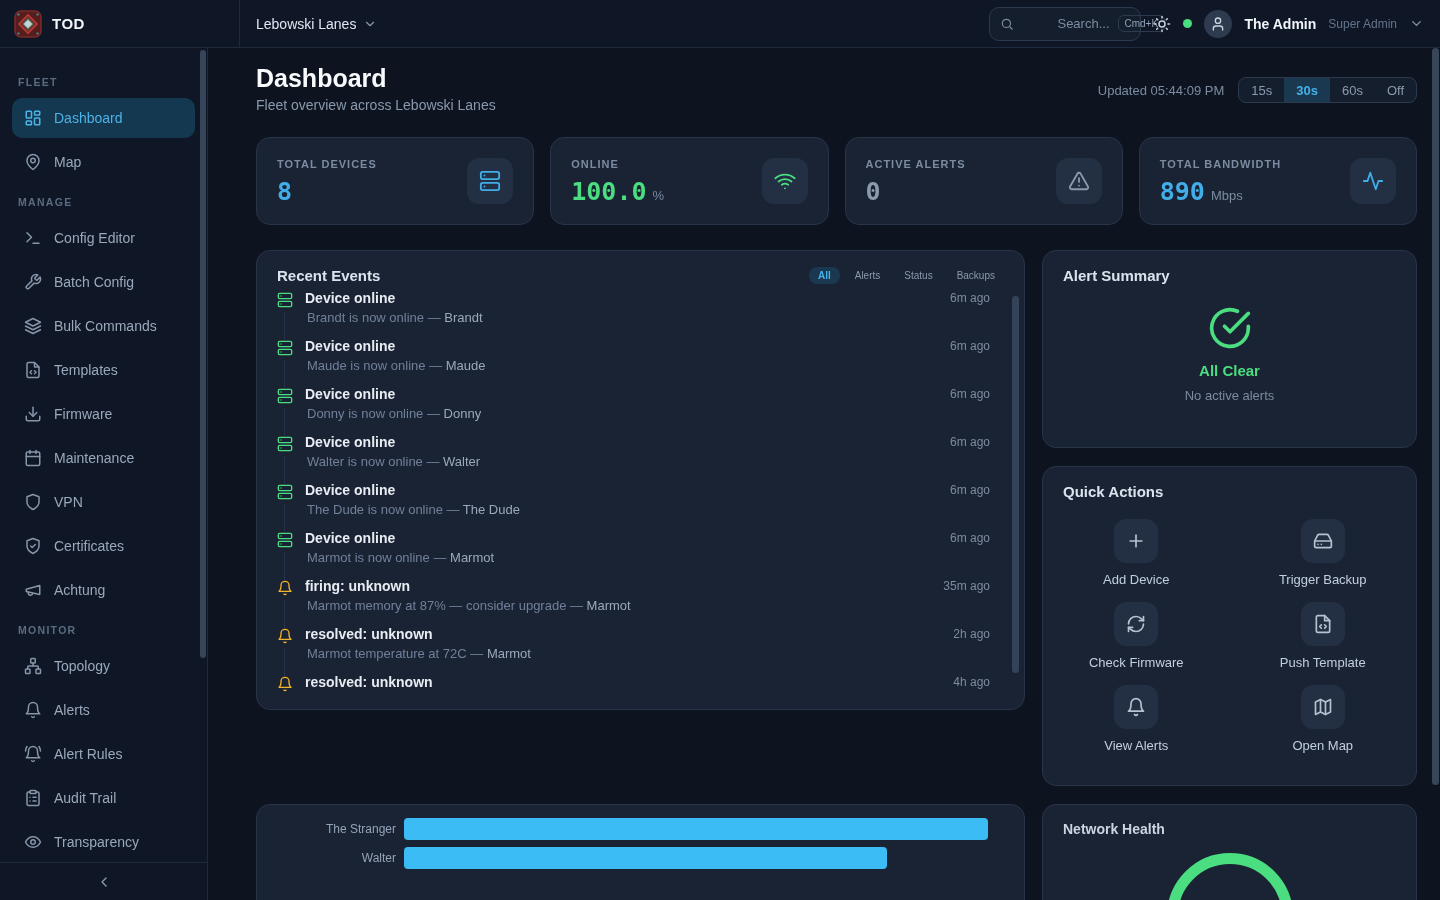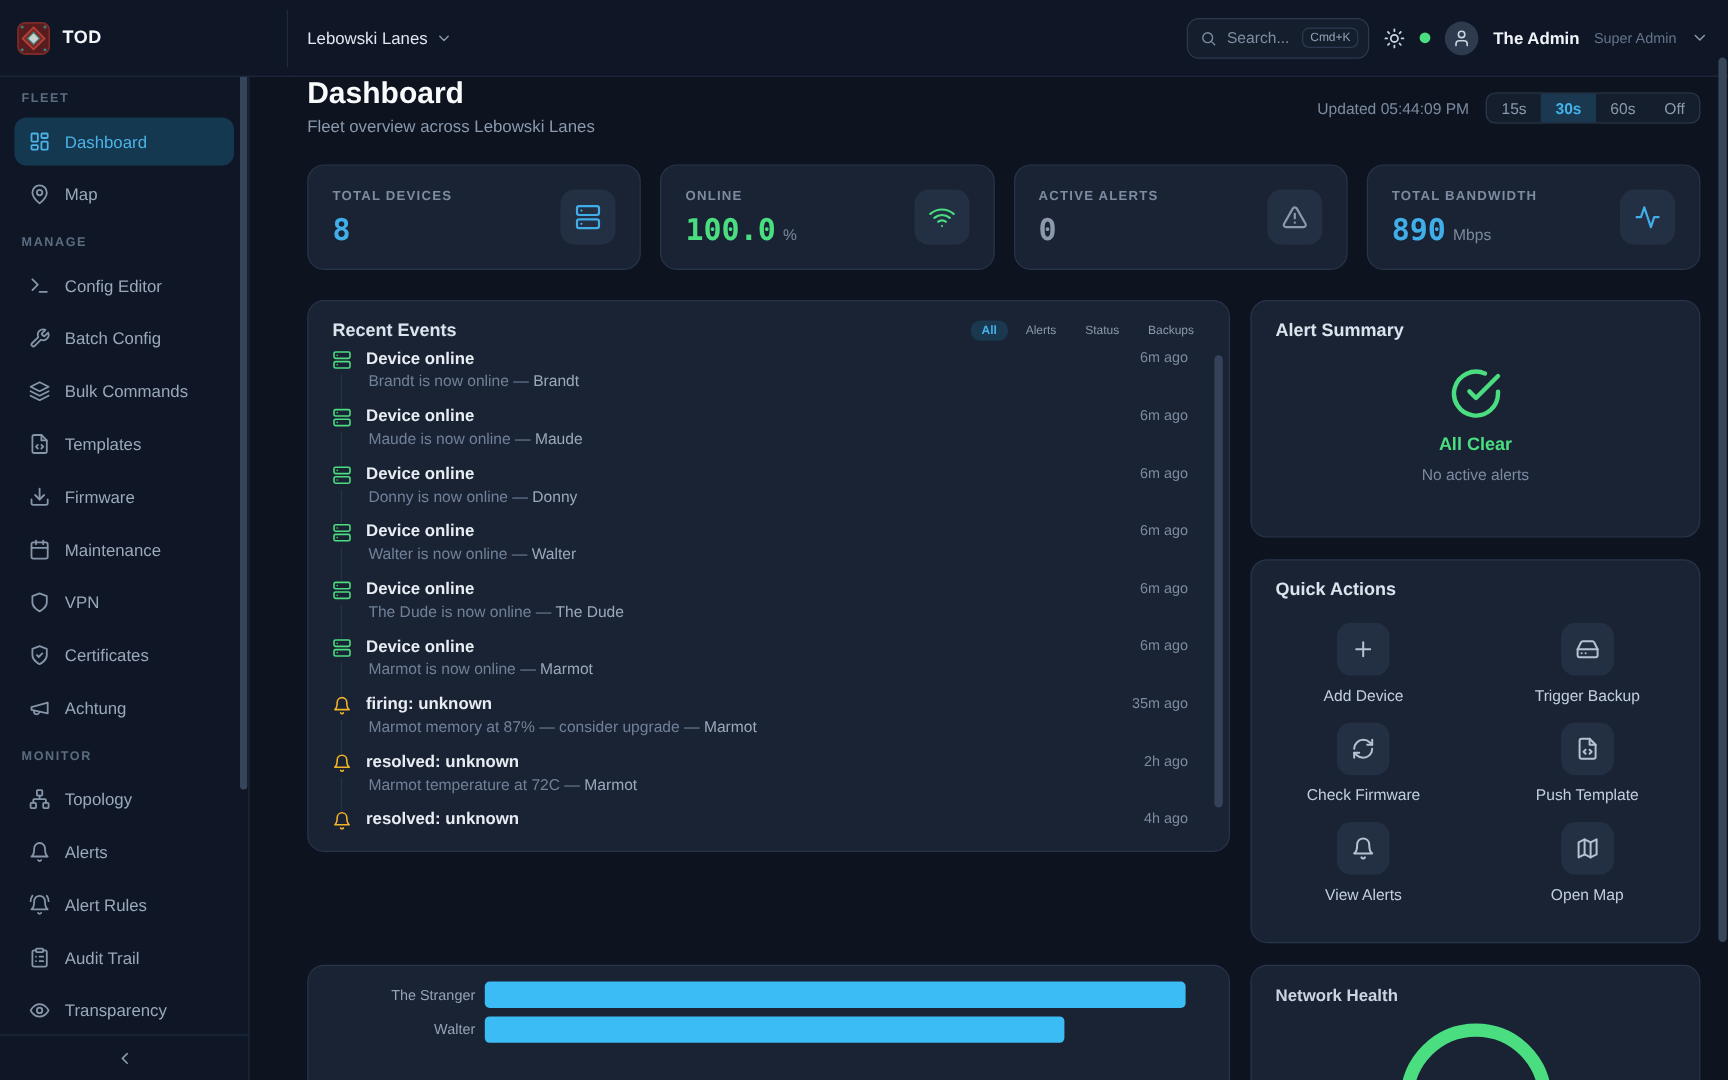"TOD" .topbar { height: 64px -> 48px }
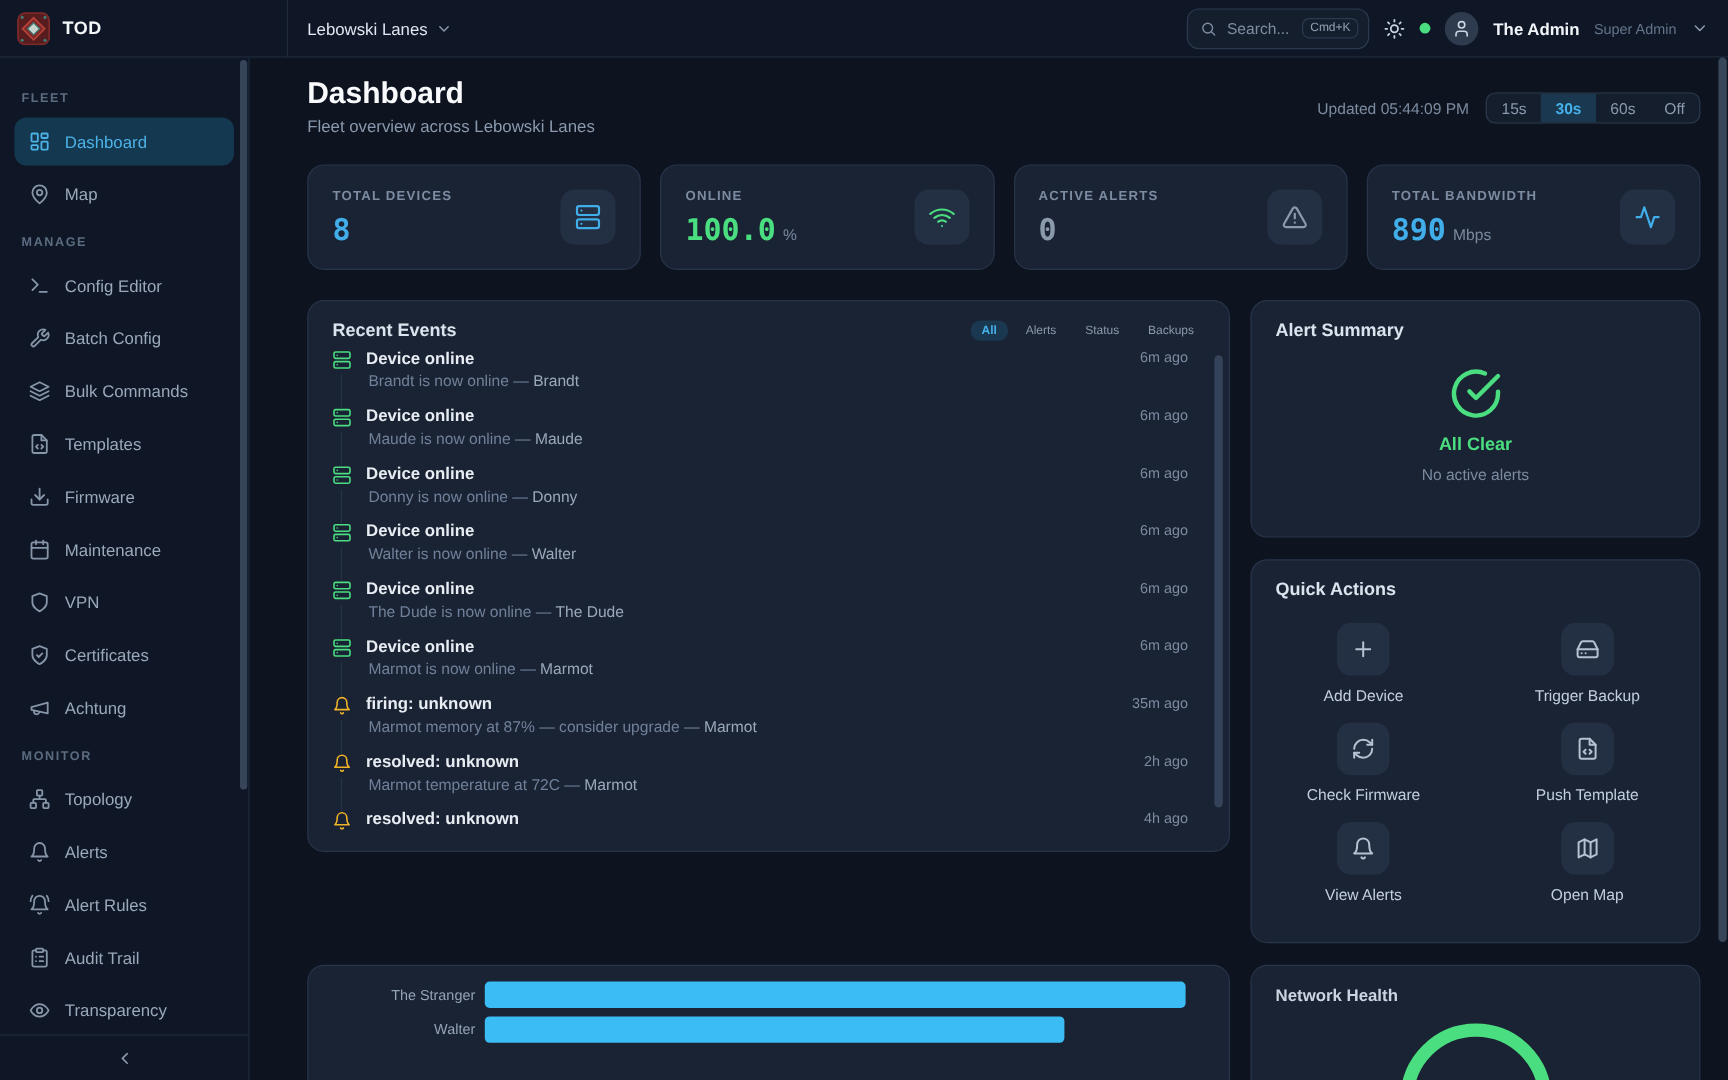"Search..." .search-ph { margin-left: none -> 35px }
